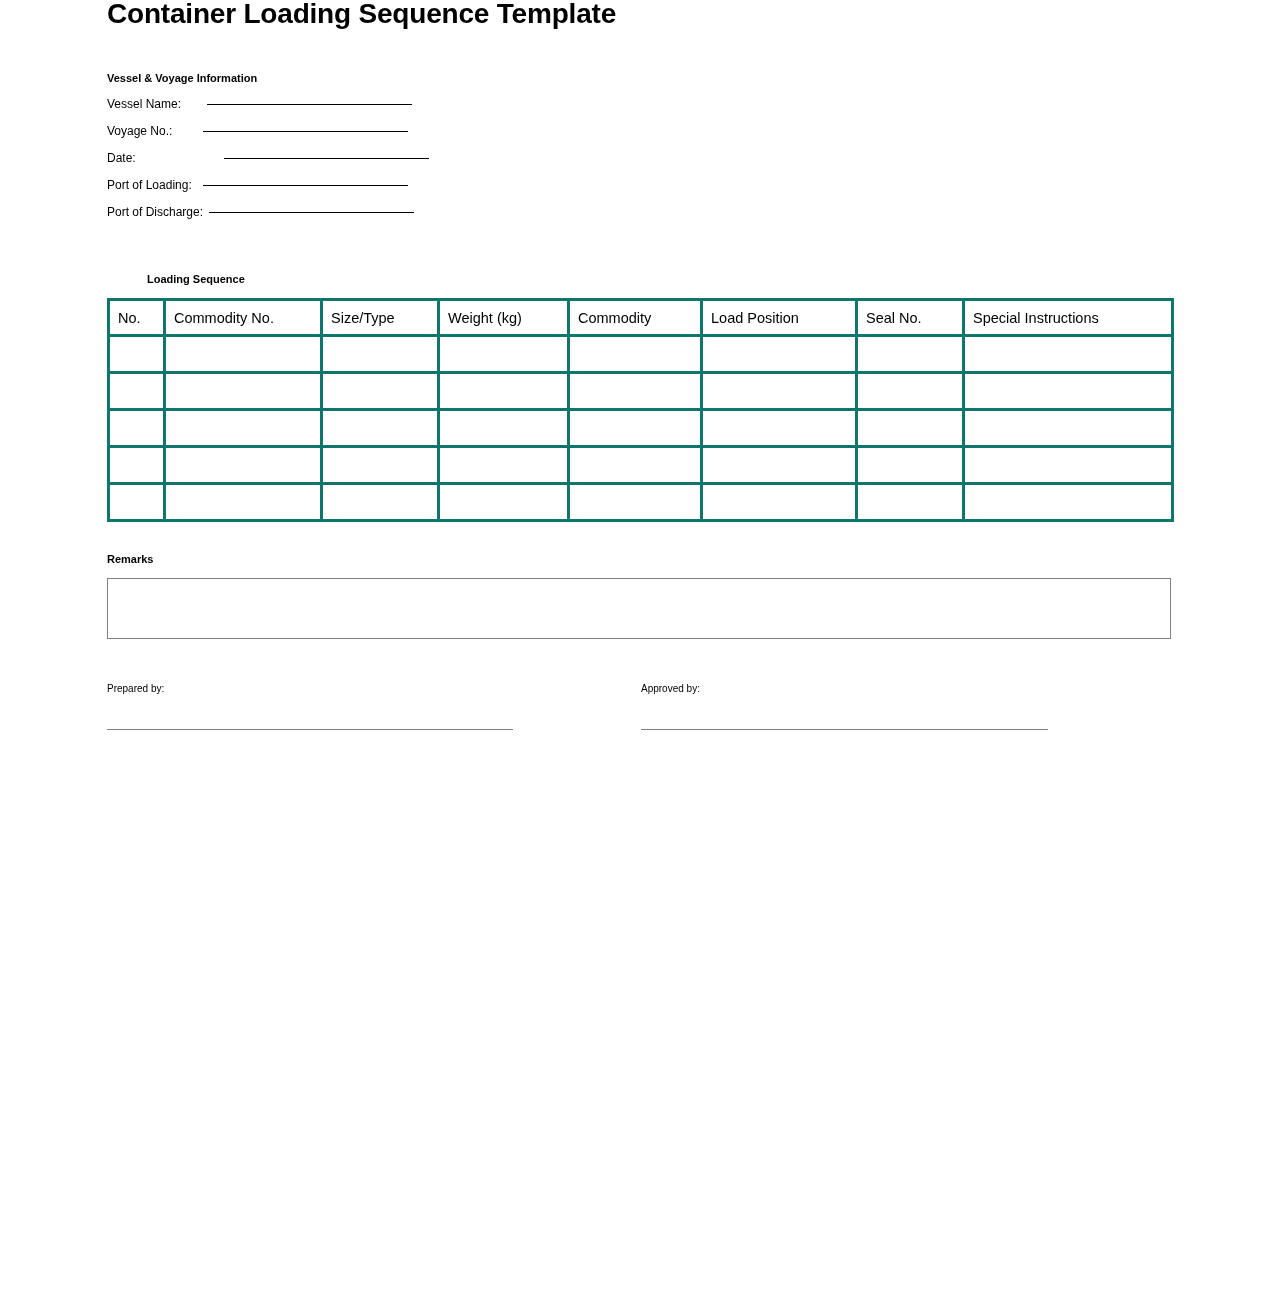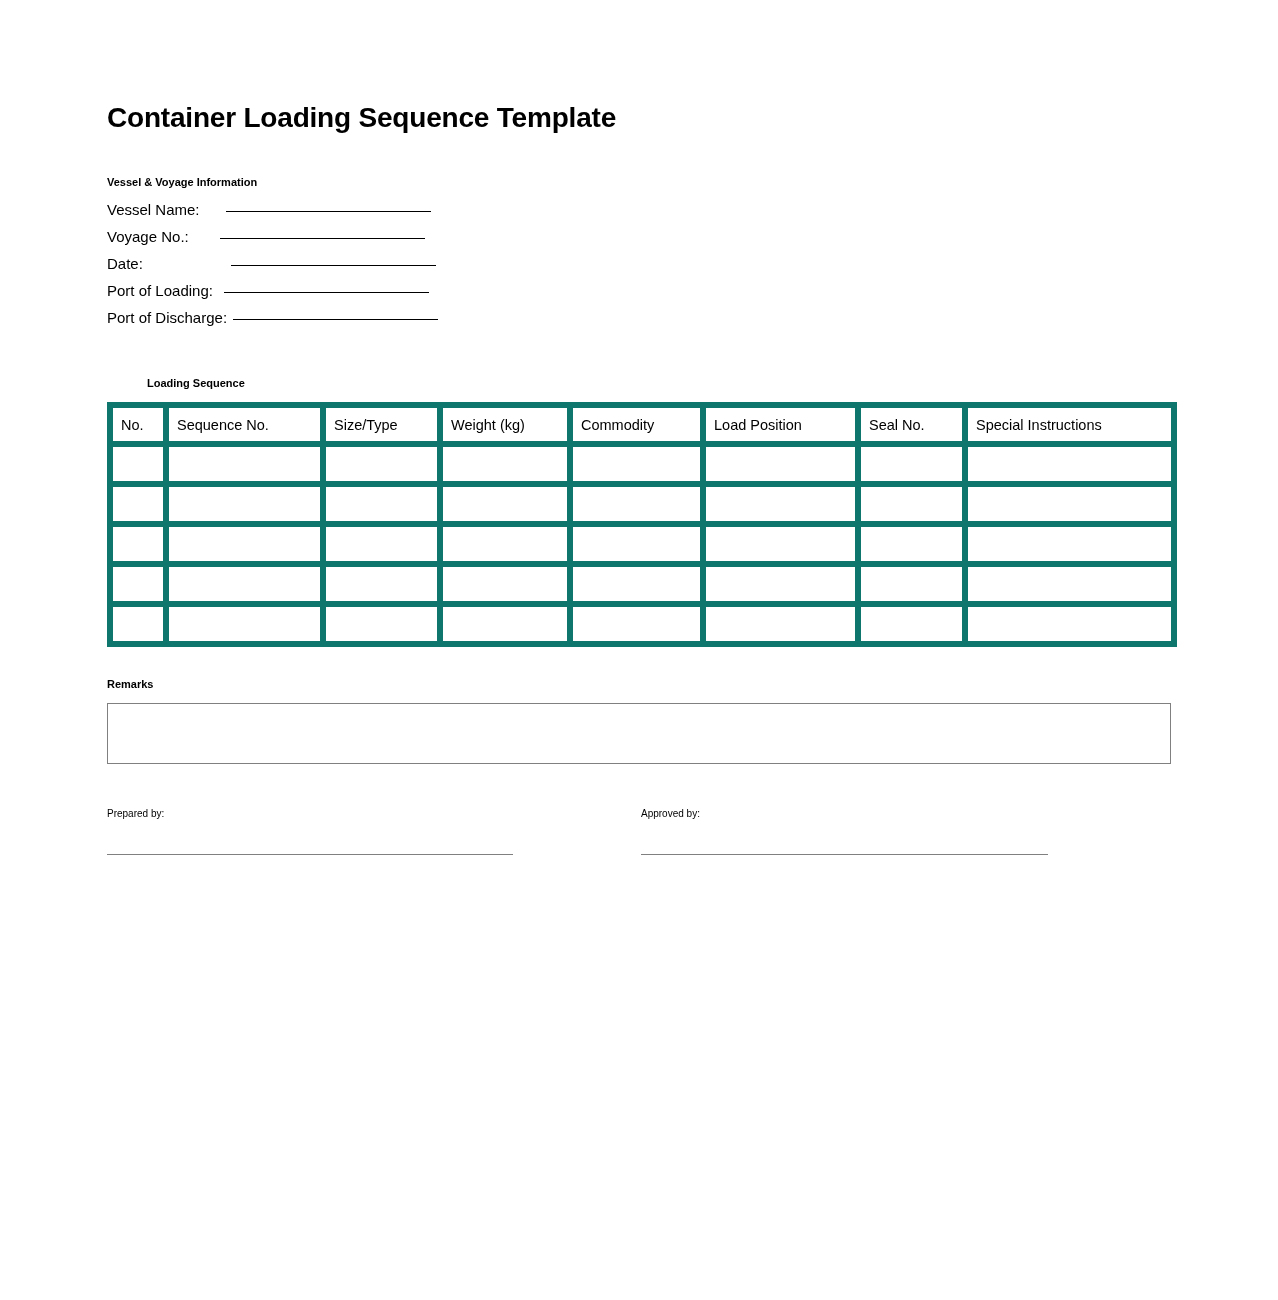"Container Loading Sequence Template" .doc-title { padding-top: 104px -> none }
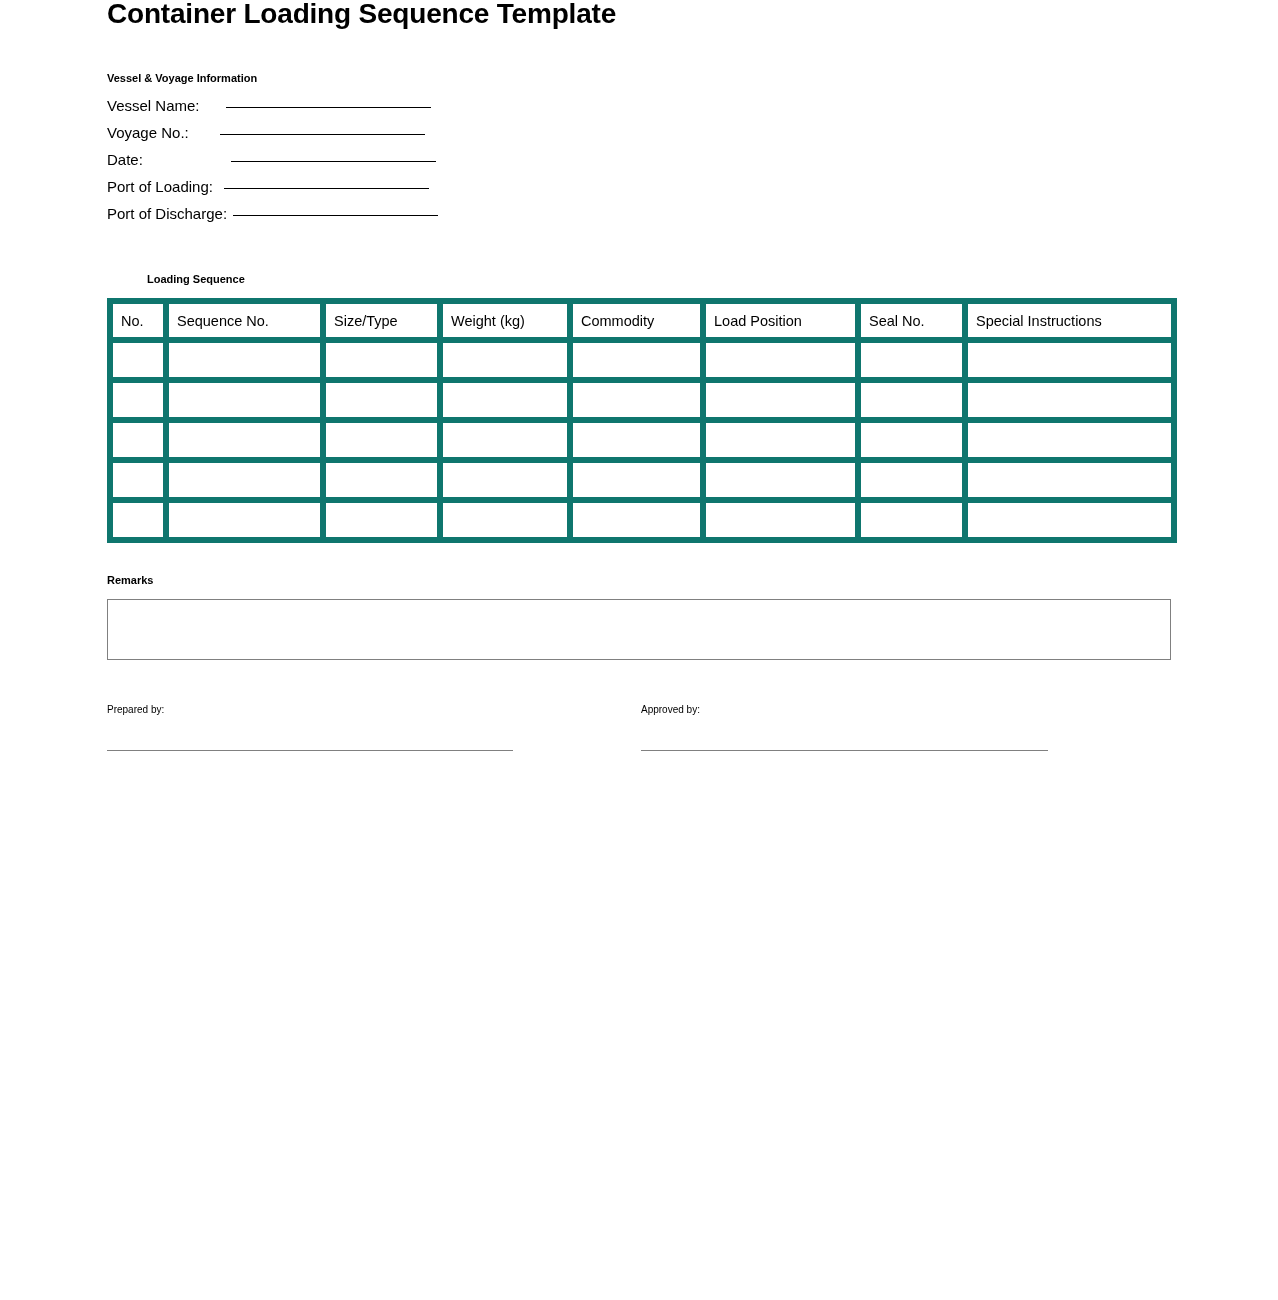"Vessel Name:" .info-label { font-size: 15px -> 12px }
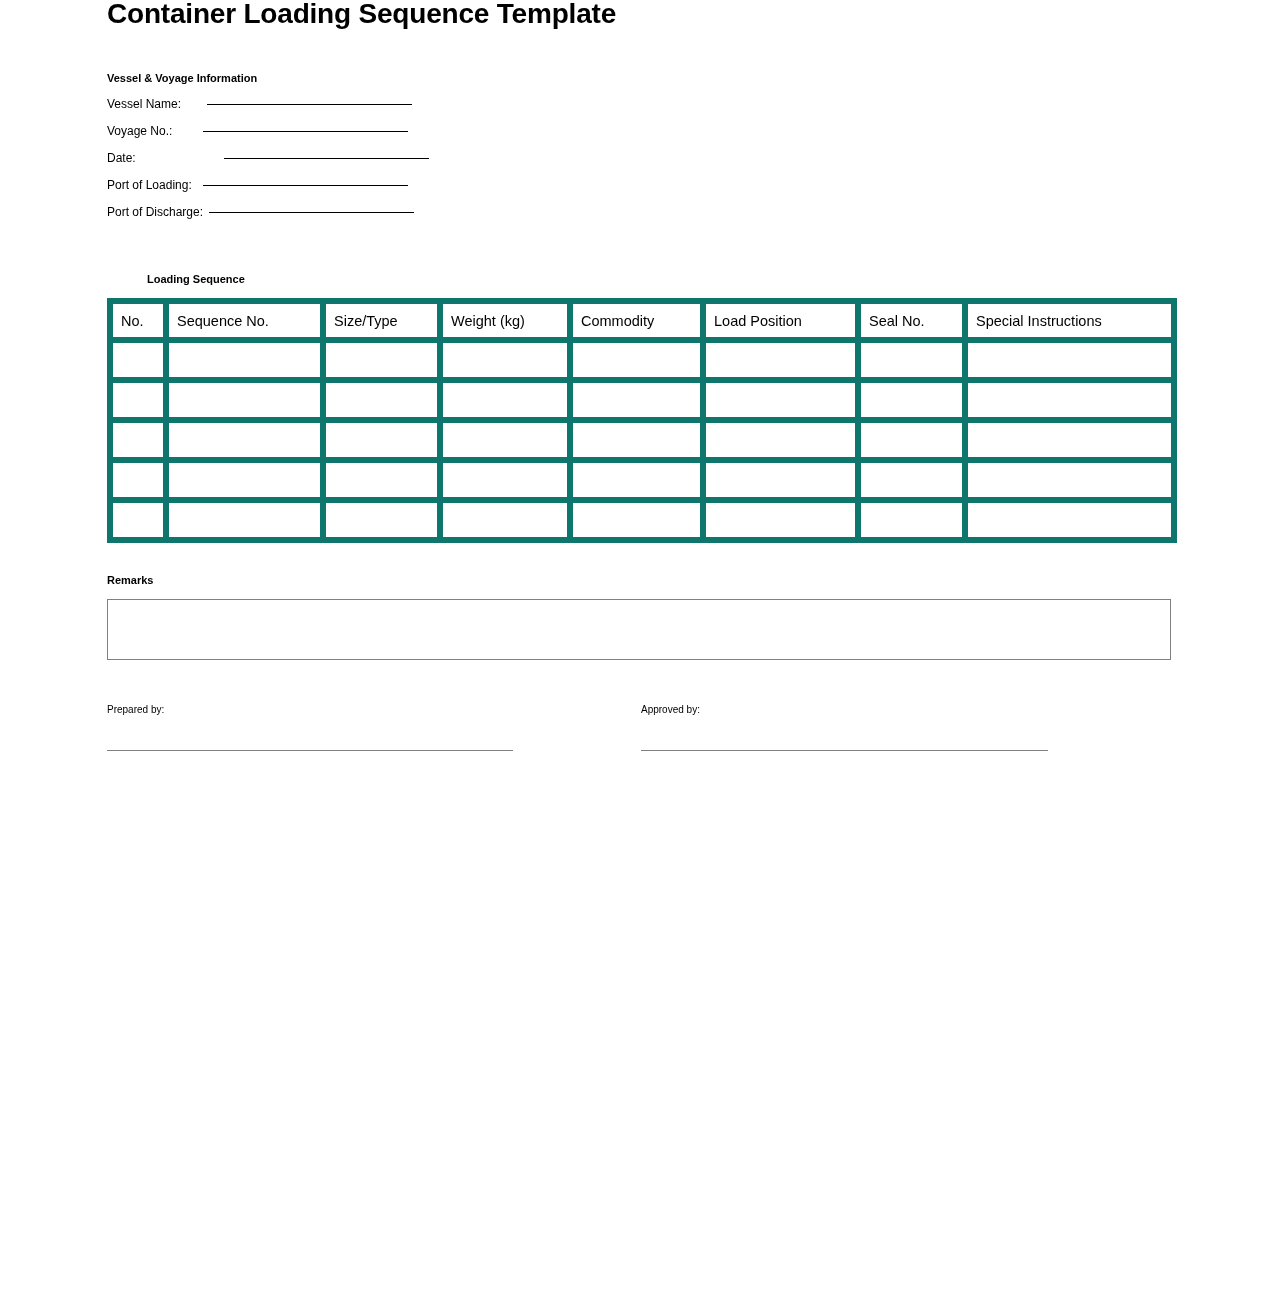"No." .seq-table th, .seq-table td { border: 6px solid #0f766e -> 3px solid #0f766e }
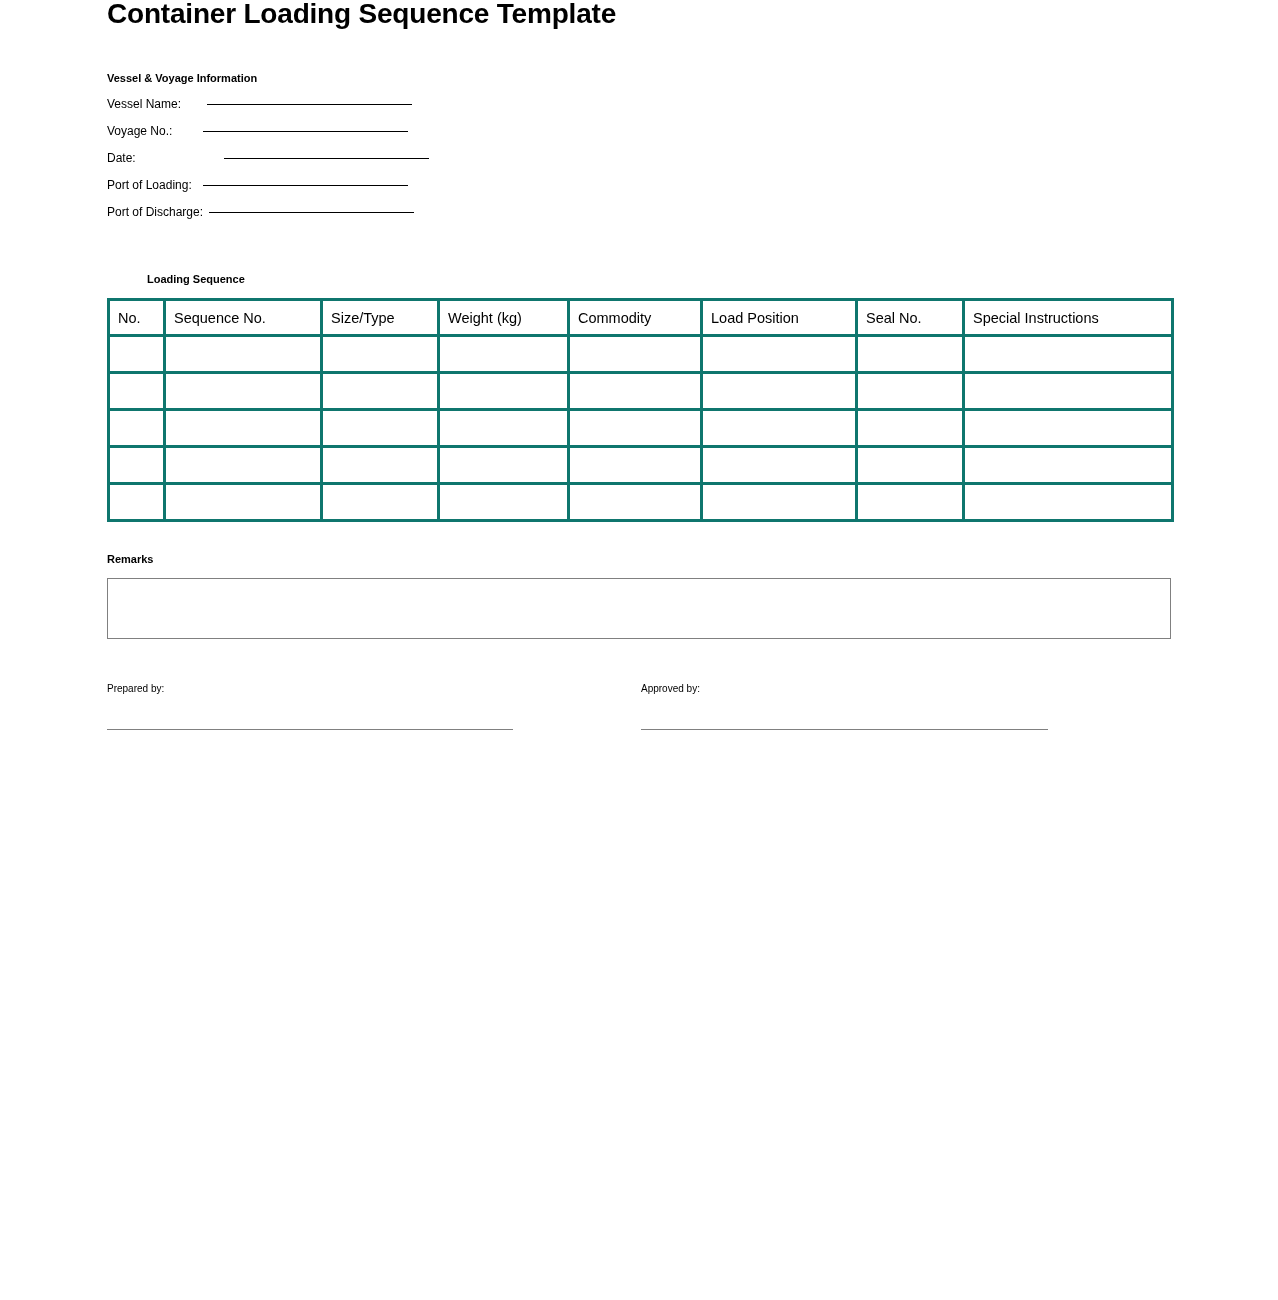"Sequence No." th { text: Sequence -> Commodity }
